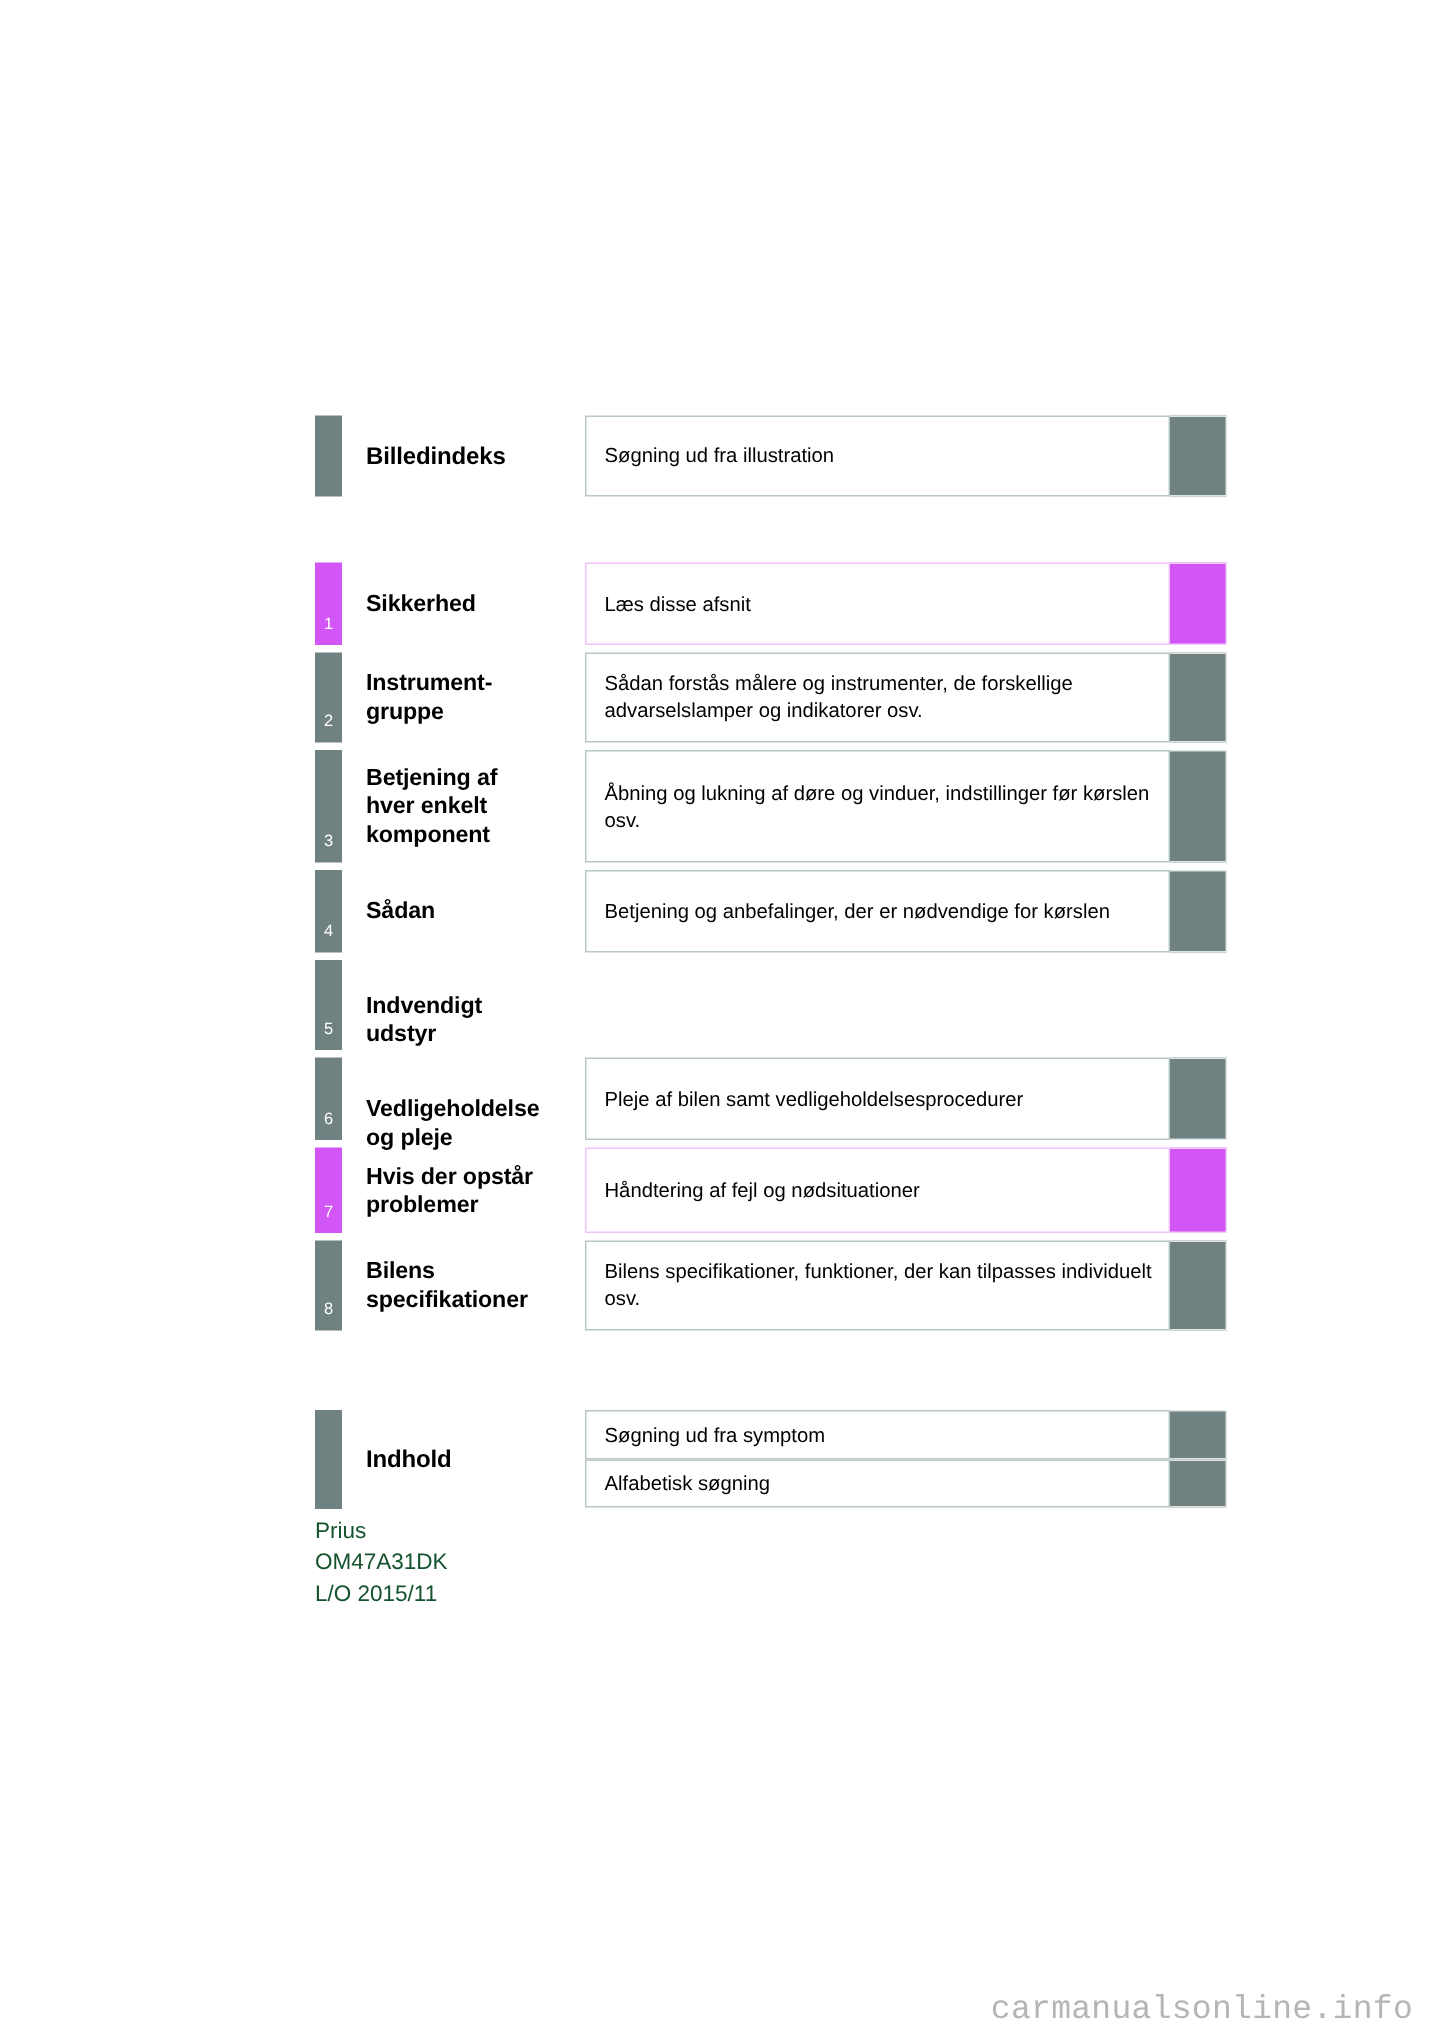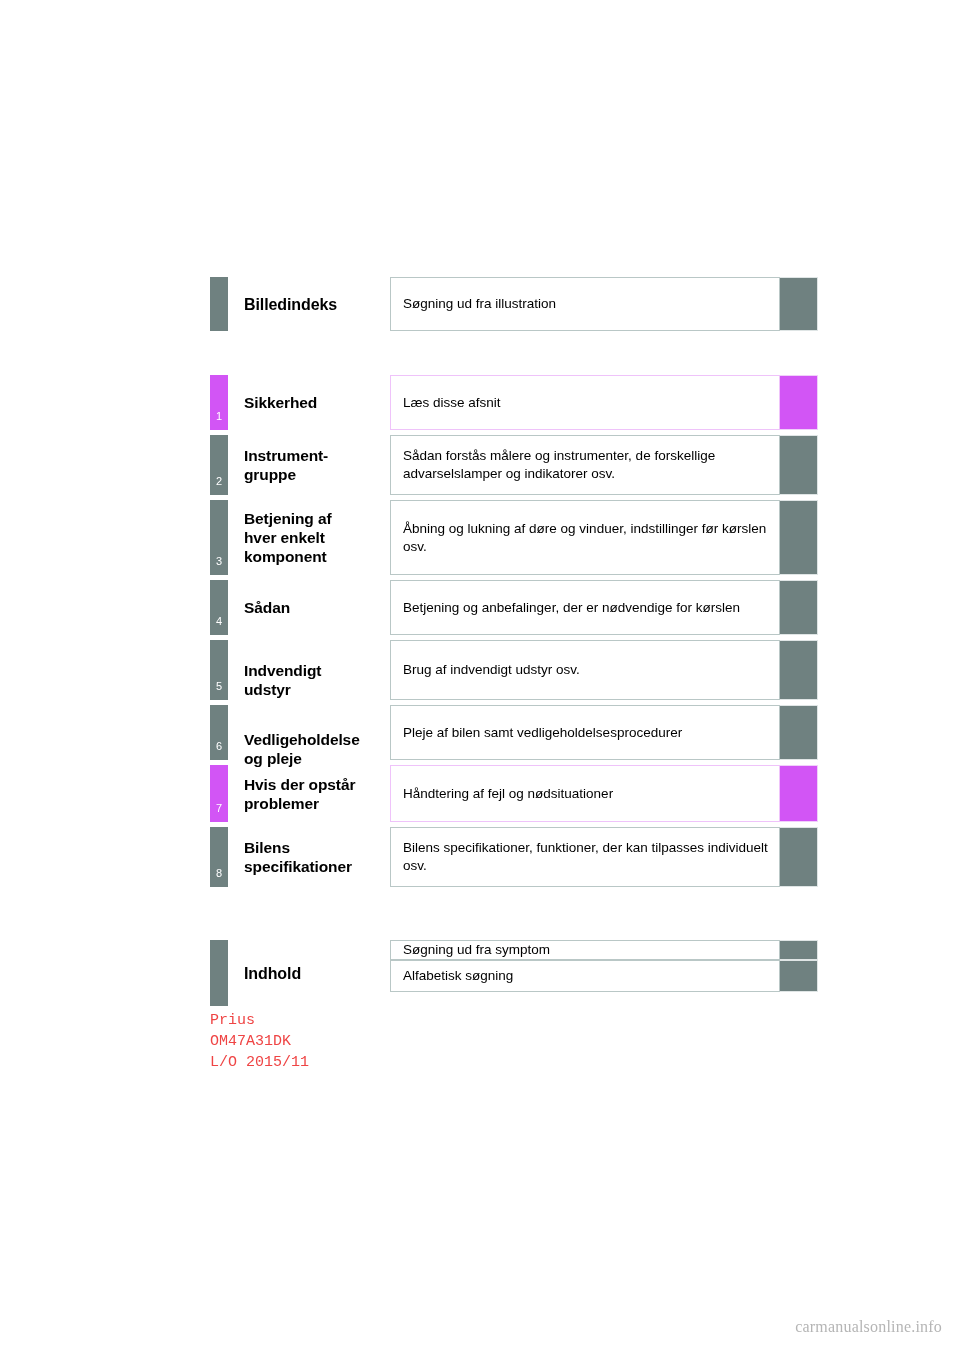"Brug af indvendigt udstyr osv." div.desc-wrap { html: <div> <div> <span>Brug af indvendigt udstyr osv.</span> </div> <div></div> </div> -> none }
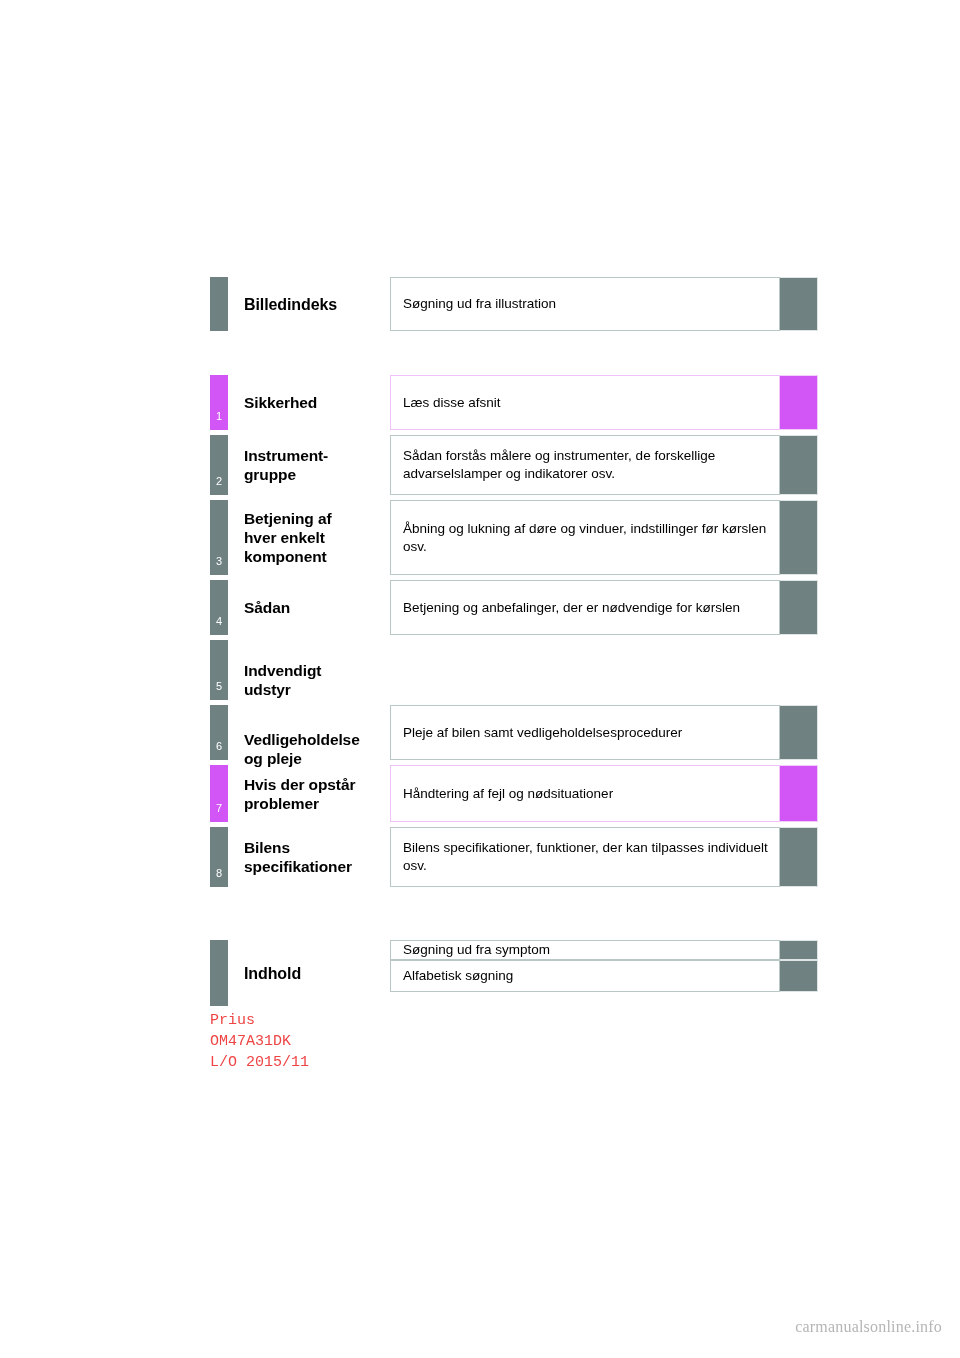"Søgning ud fra symptom" div.row { height: 20px -> 33px }
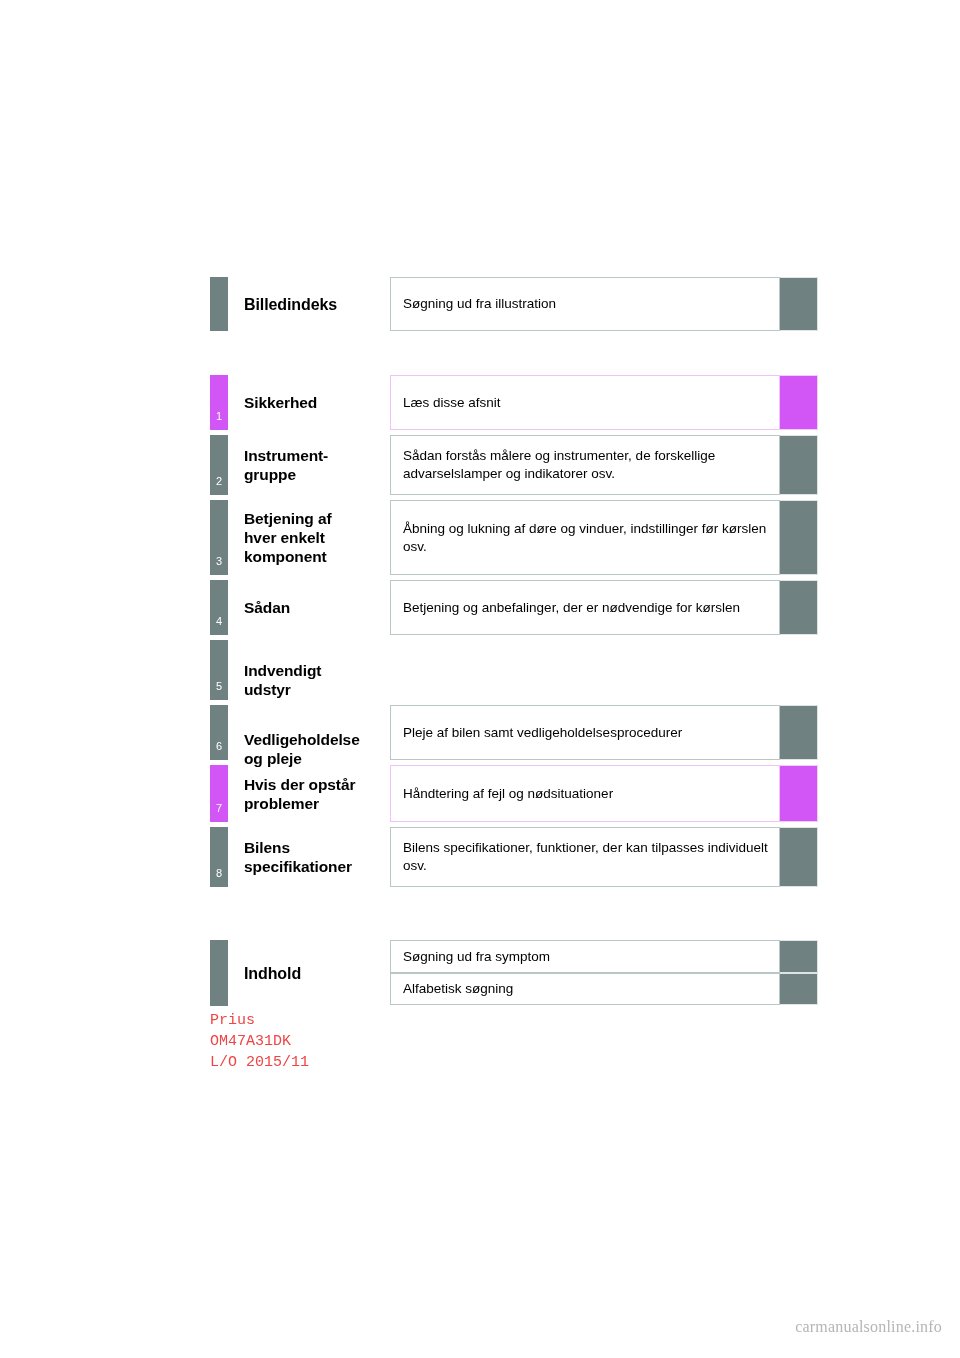"Prius" .doc-id { color: #ef4444 -> #14532d; font-family: Liberation Mono, monospace -> none }
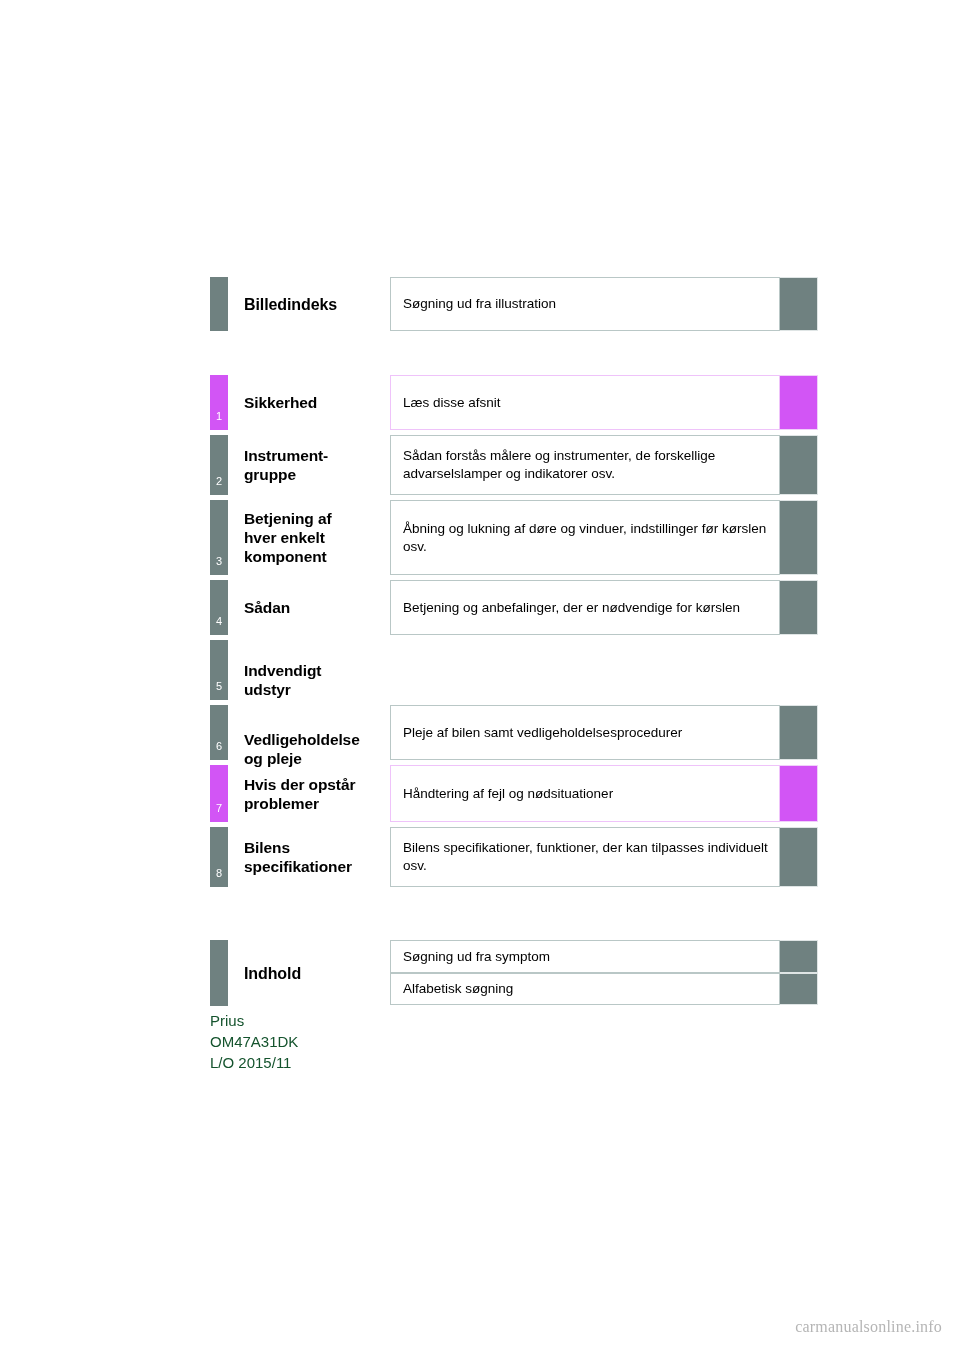"carmanualsonline.info" .watermark { bottom: 22px -> 6px; font-family: Liberation Serif, serif -> Liberation Mono, monospace; font-size: 16px -> 22px }
